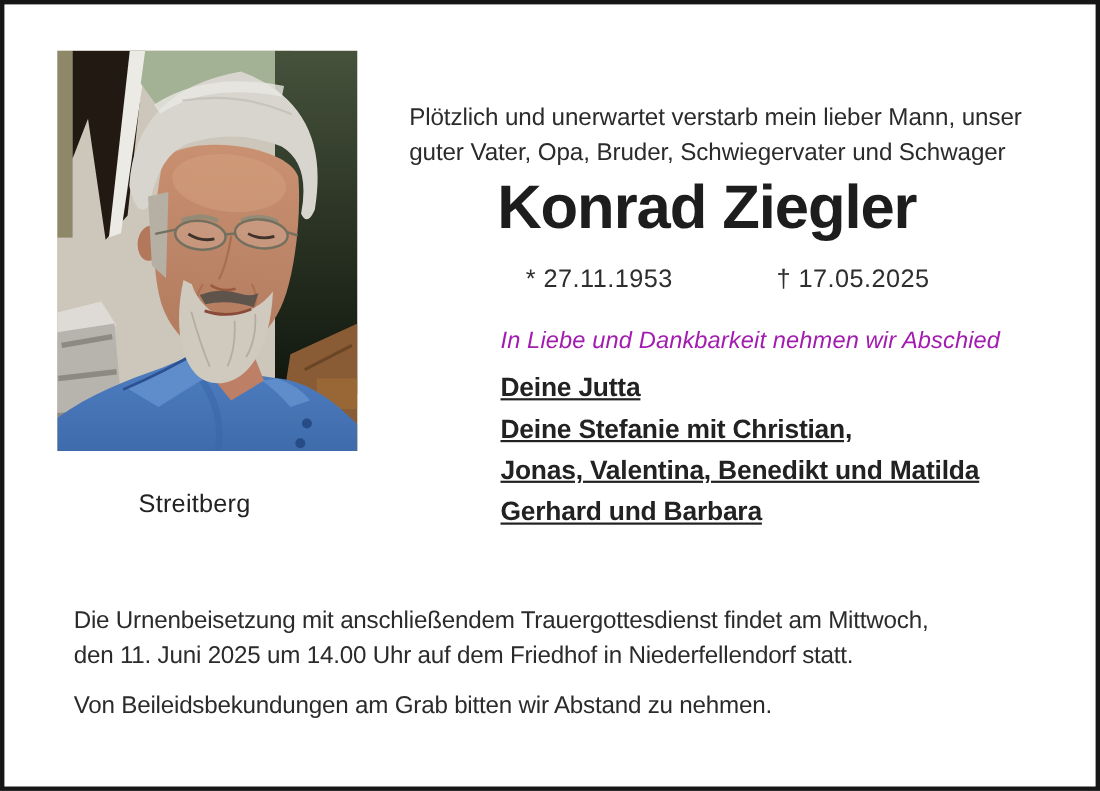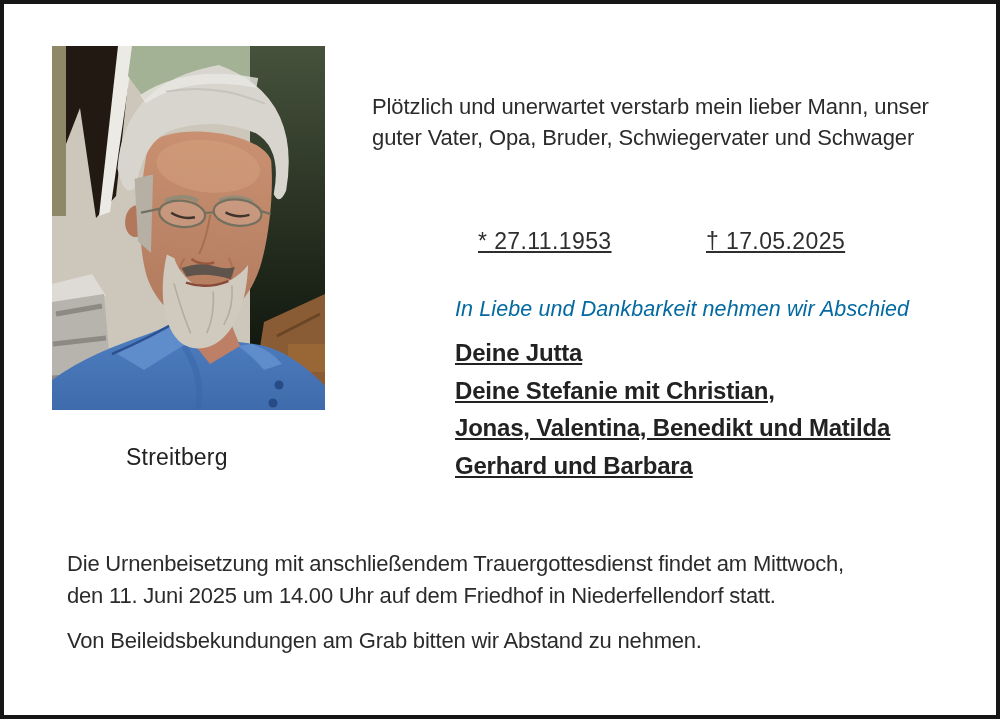"Konrad Ziegler" h1.abs { html: none -> <h1>Konrad Ziegler</h1> }
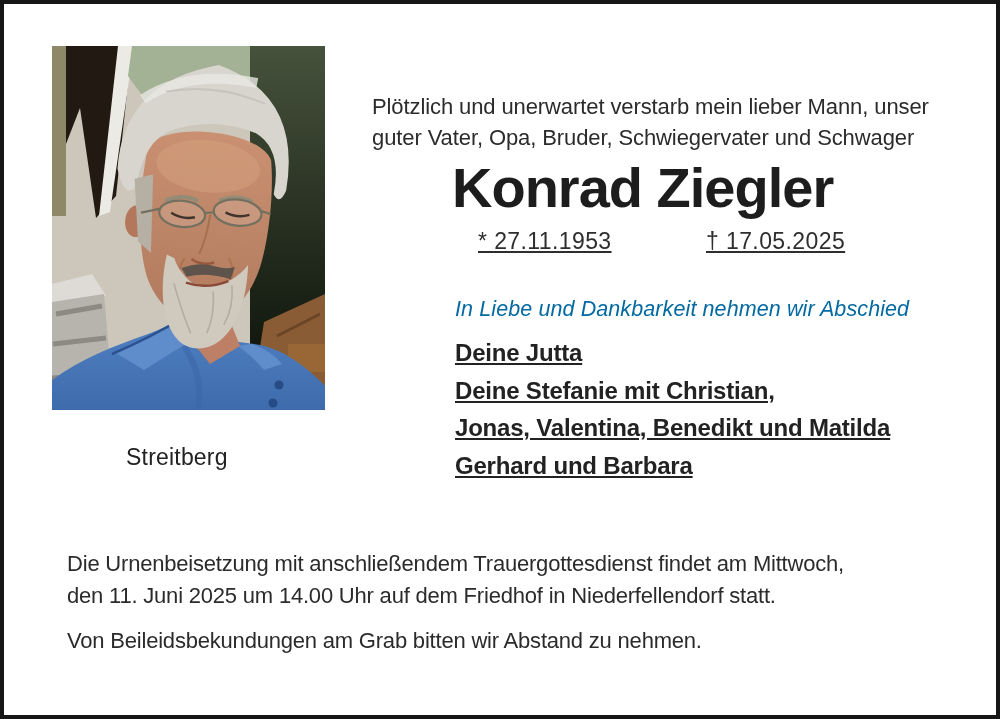"* 27.11.1953" .date { text-decoration: underline -> none; top: 228px -> 240px }
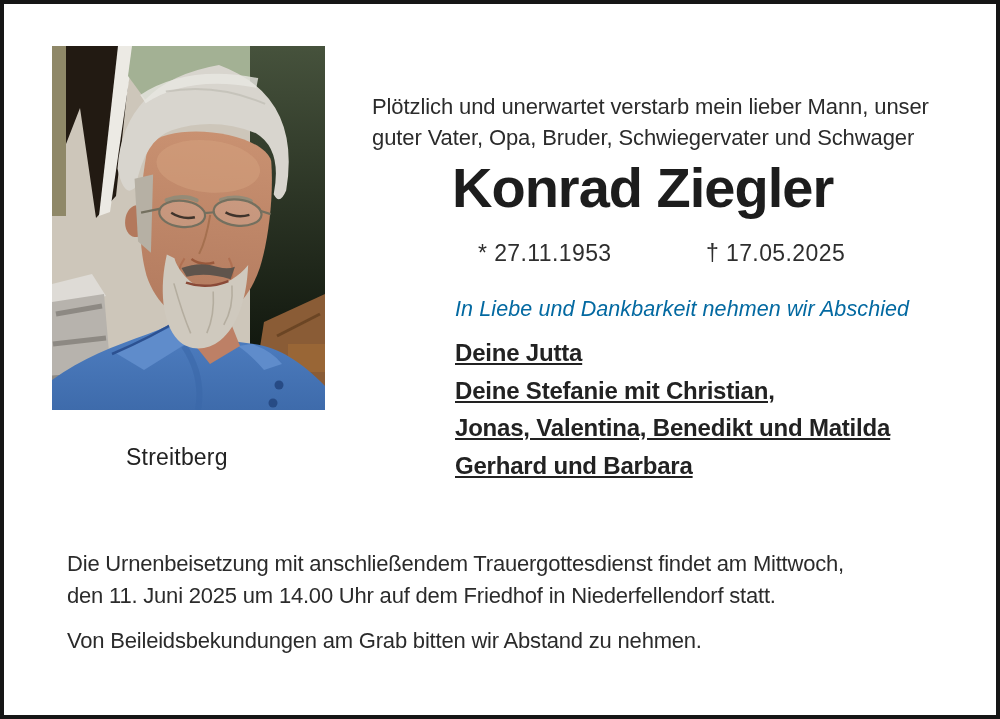"In Liebe und Dankbarkeit nehmen" .farewell { color: #0369a1 -> #a21caf }
